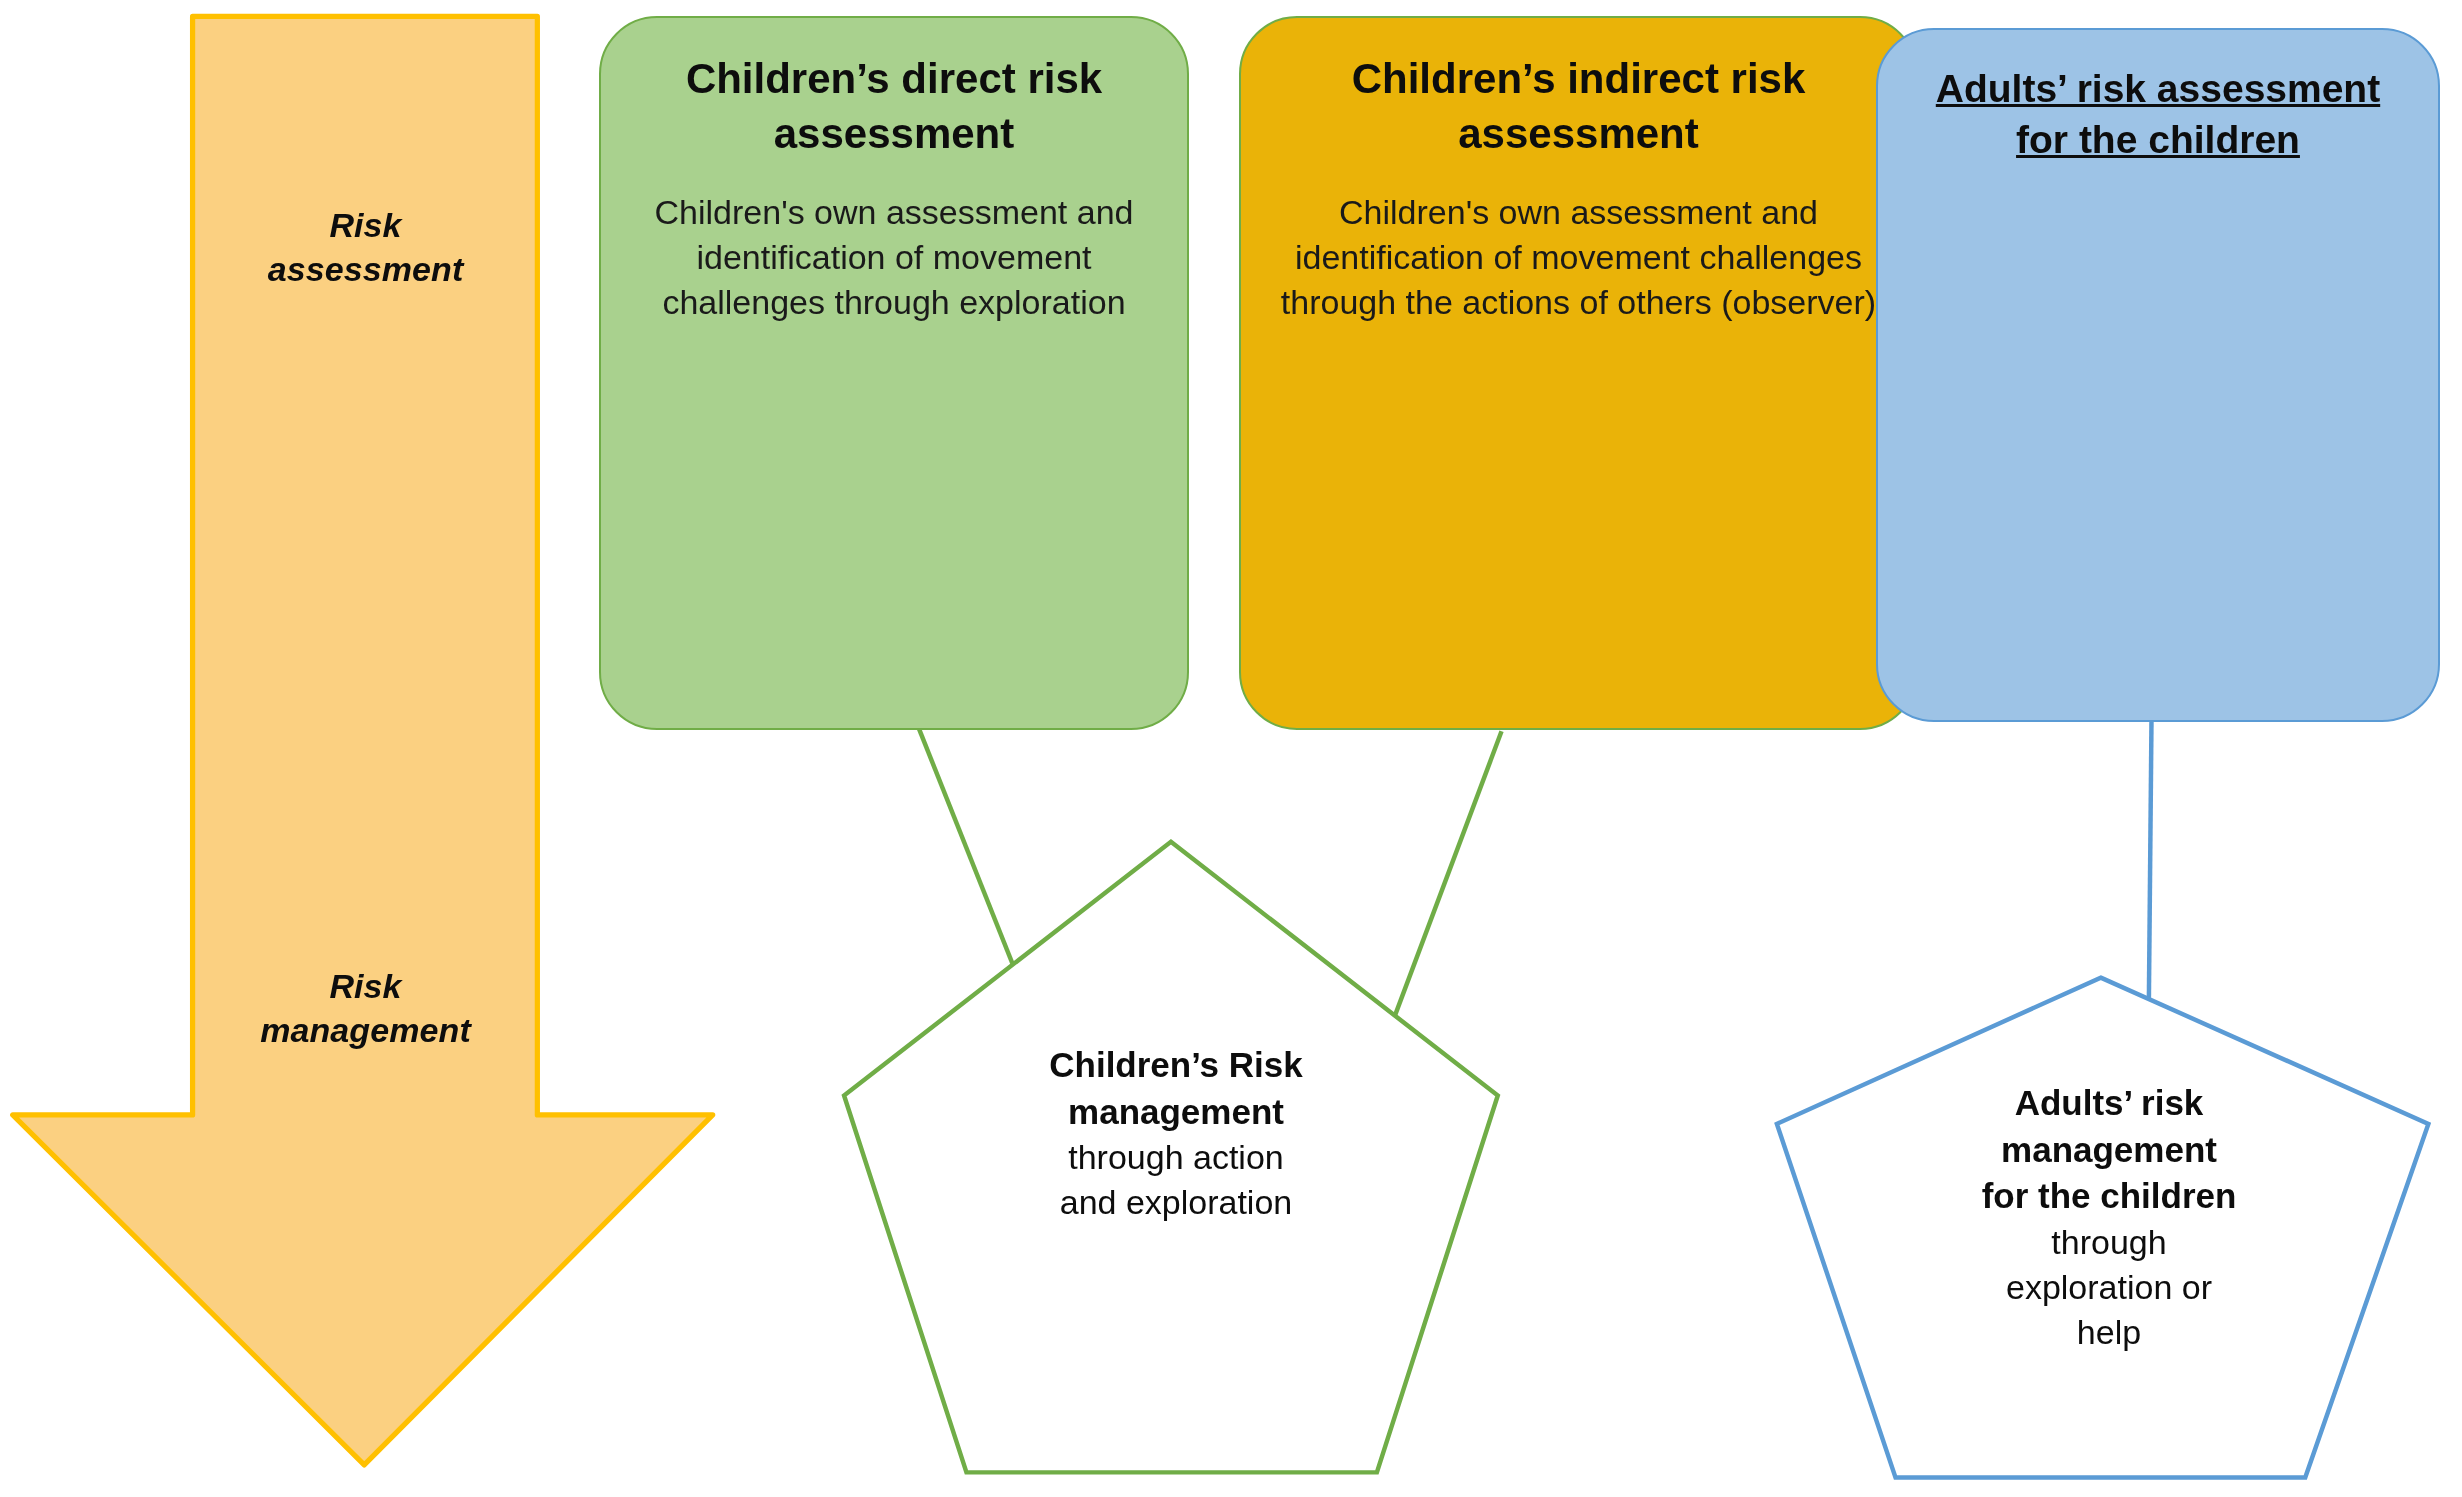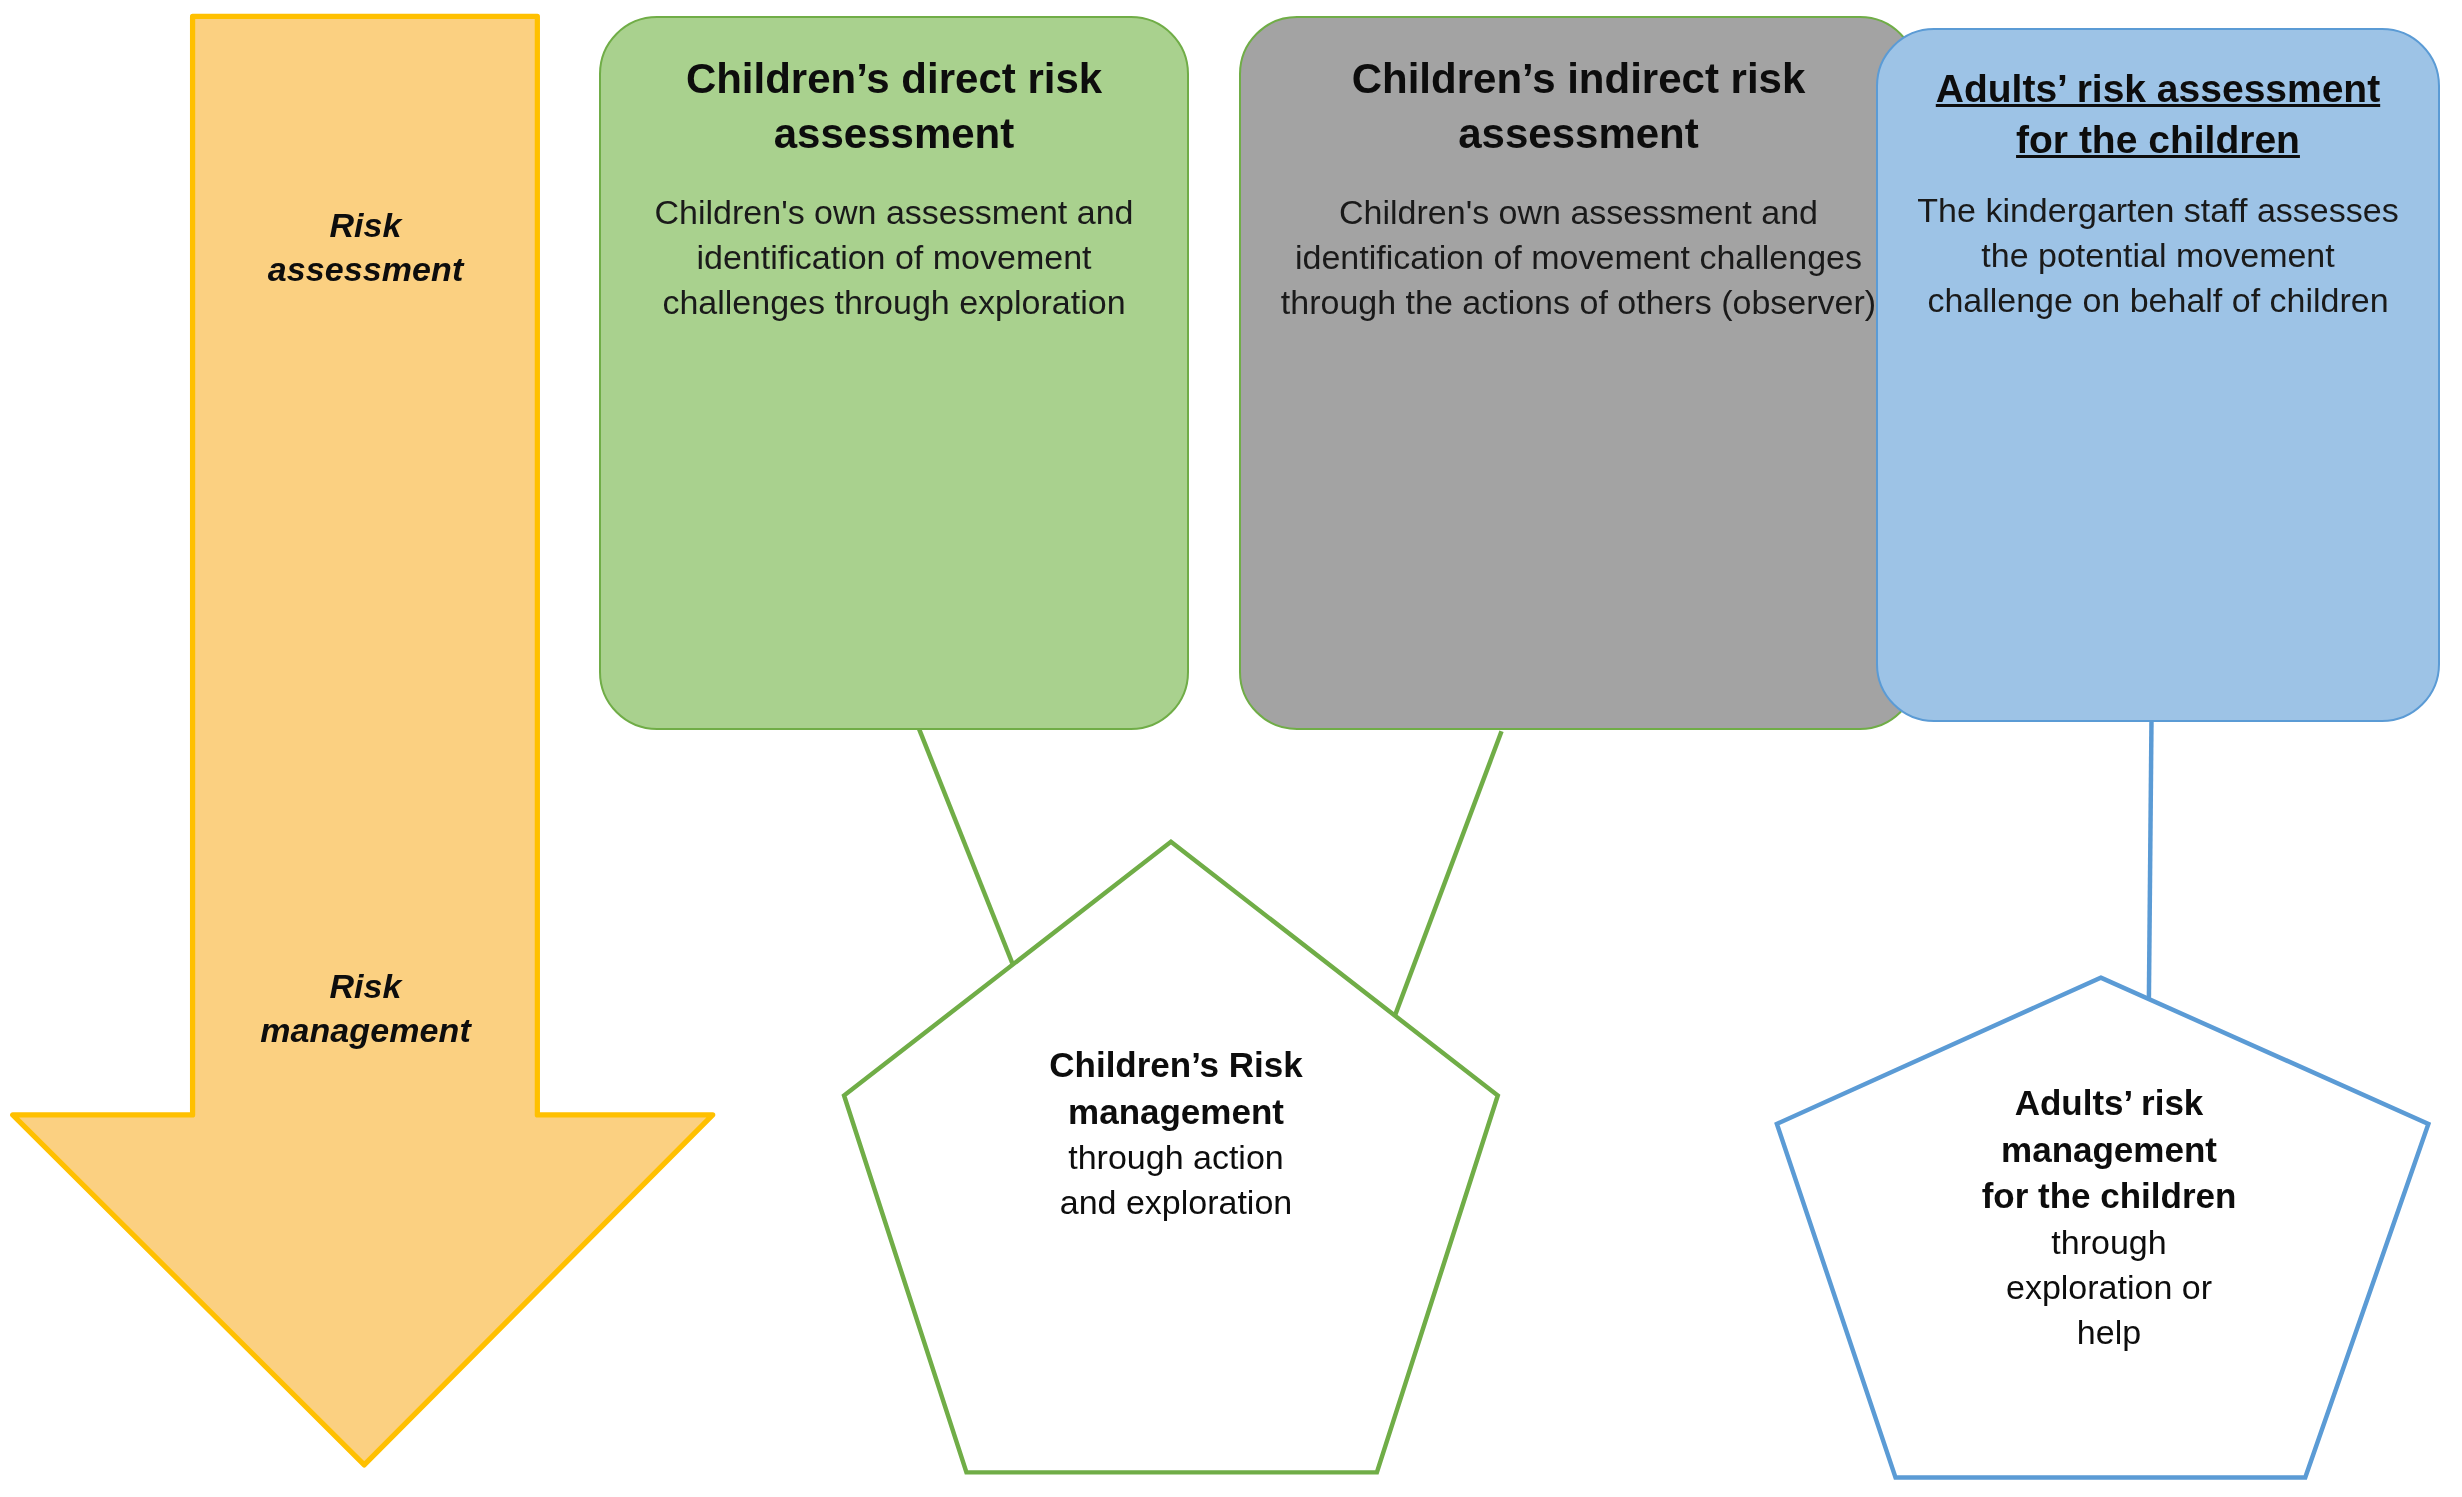"Children’s indirect risk assessment" #box-indirect { background: #a3a3a3 -> #eab308 }
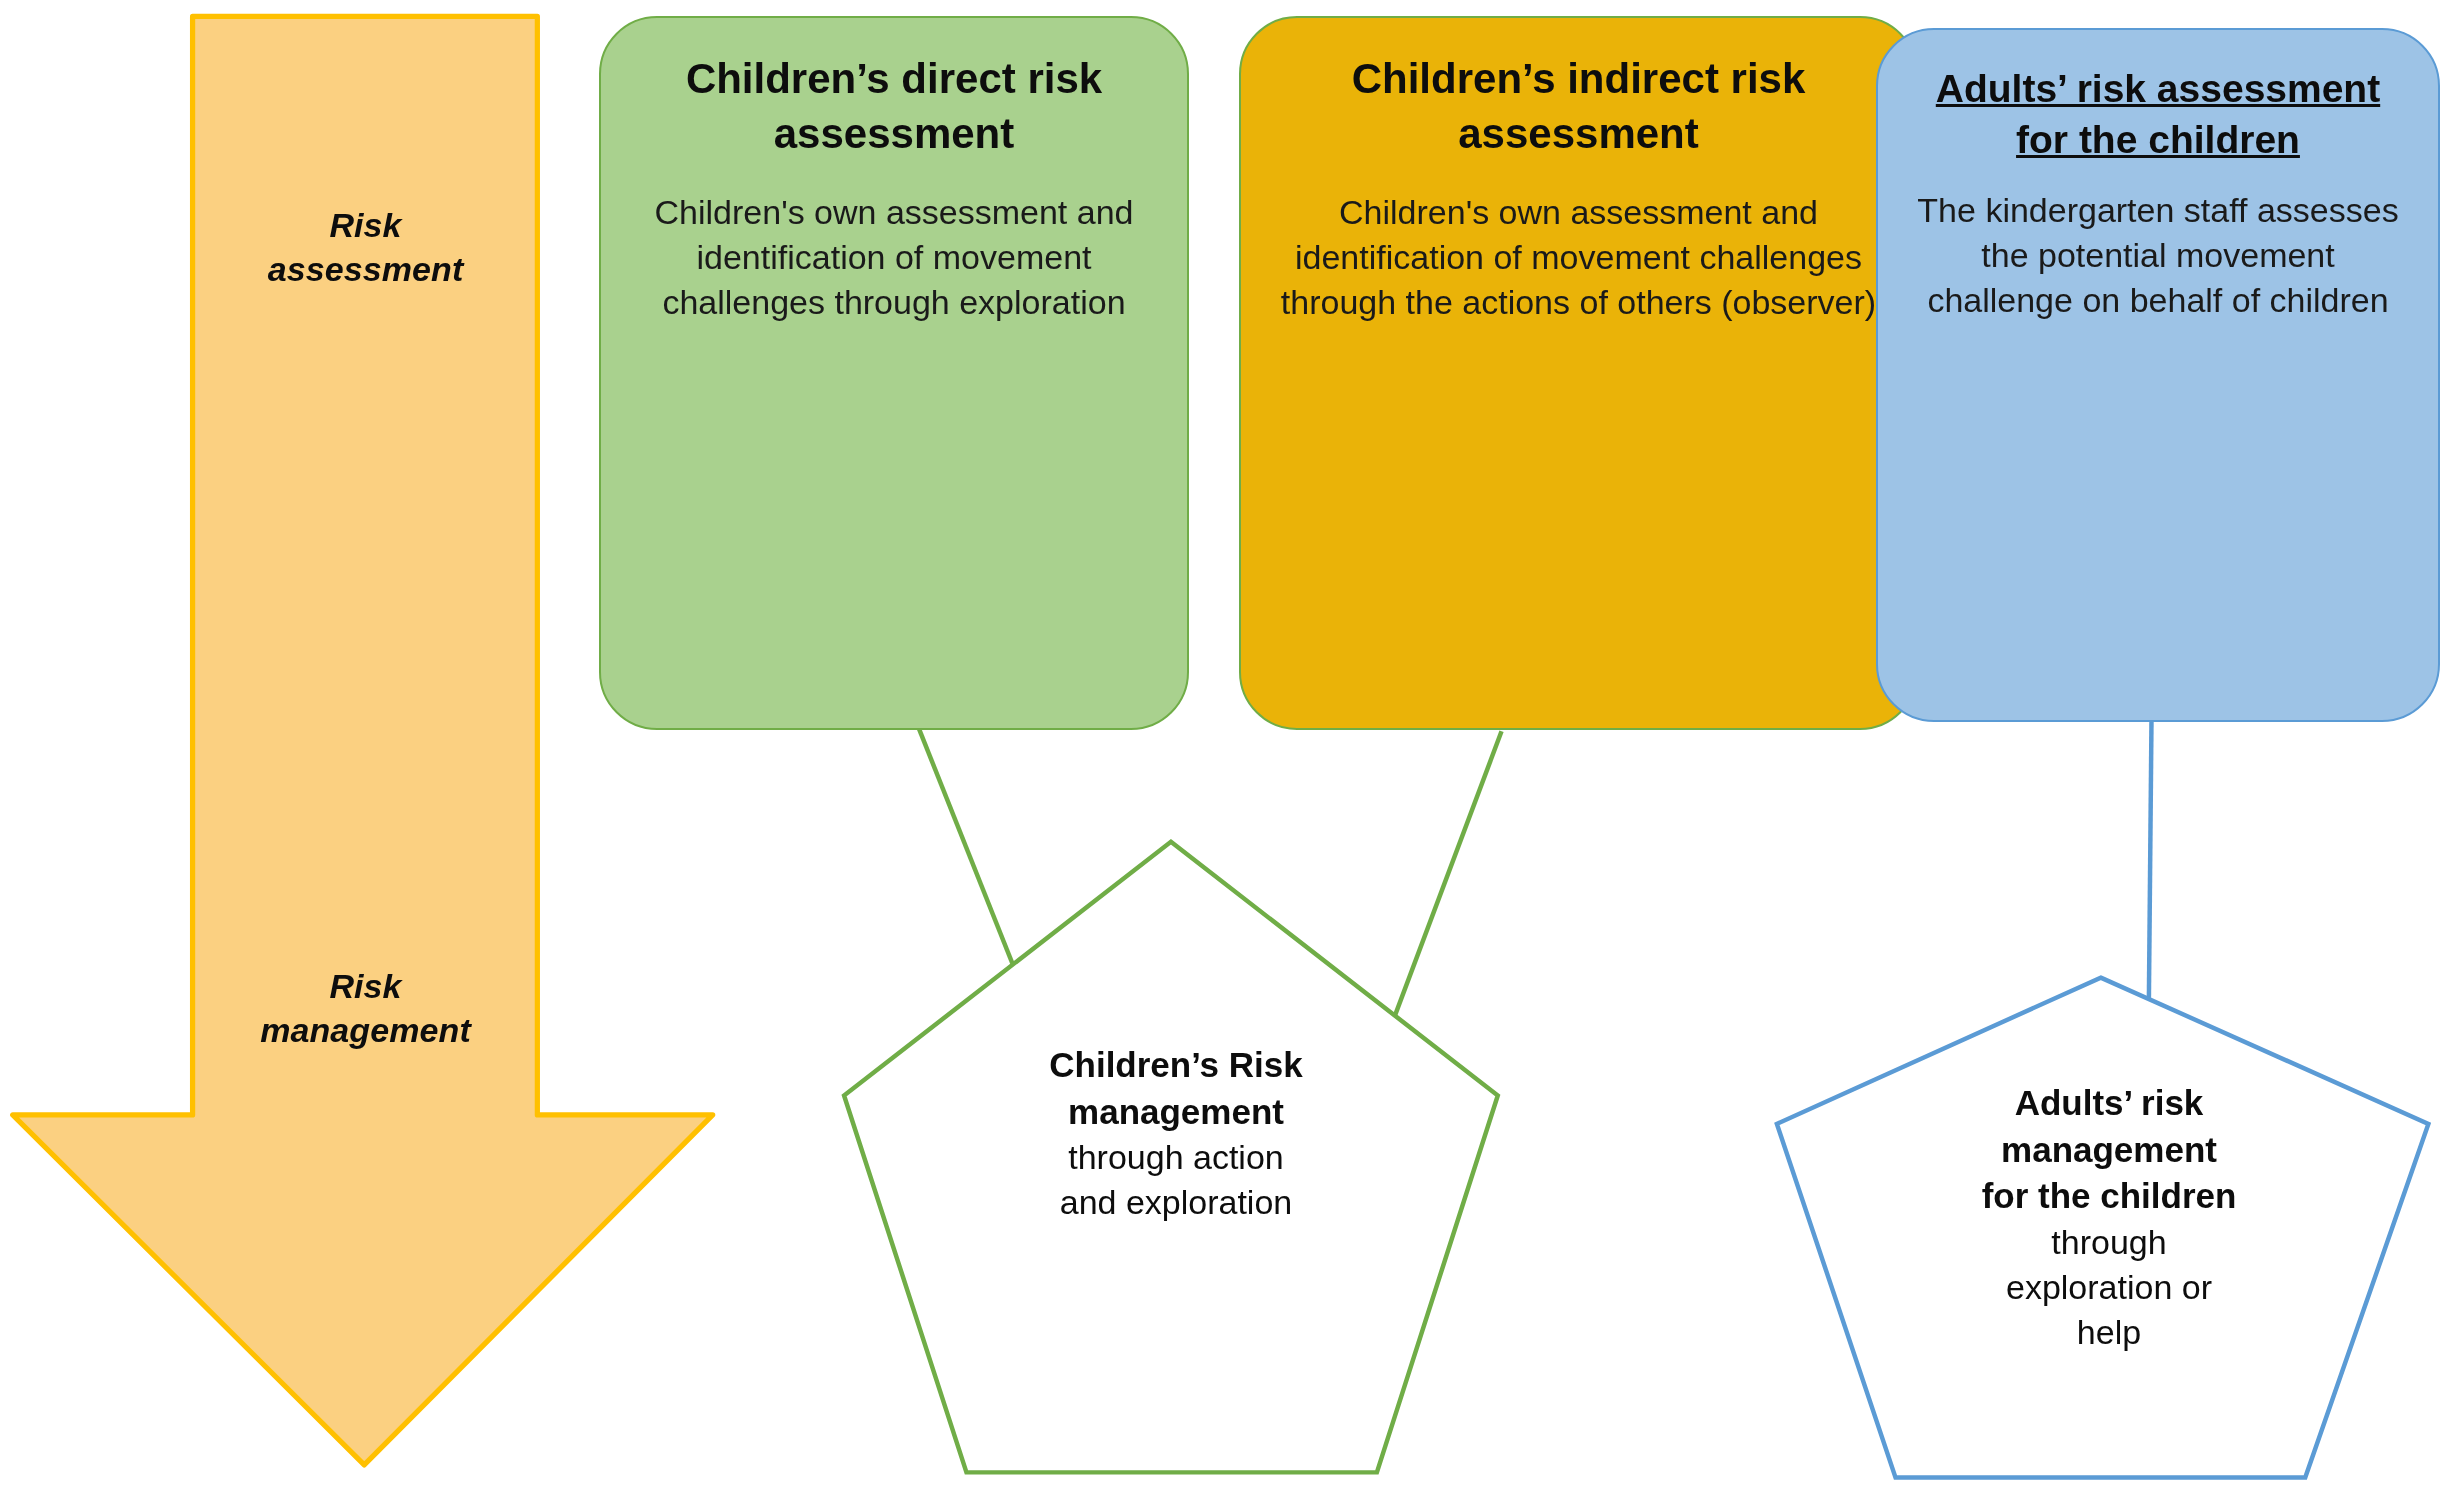"The kindergarten staff assesses the" p.box-body { html: <p>The kindergarten staff assesses the potential movement challenge on behalf of children</p> -> none }
